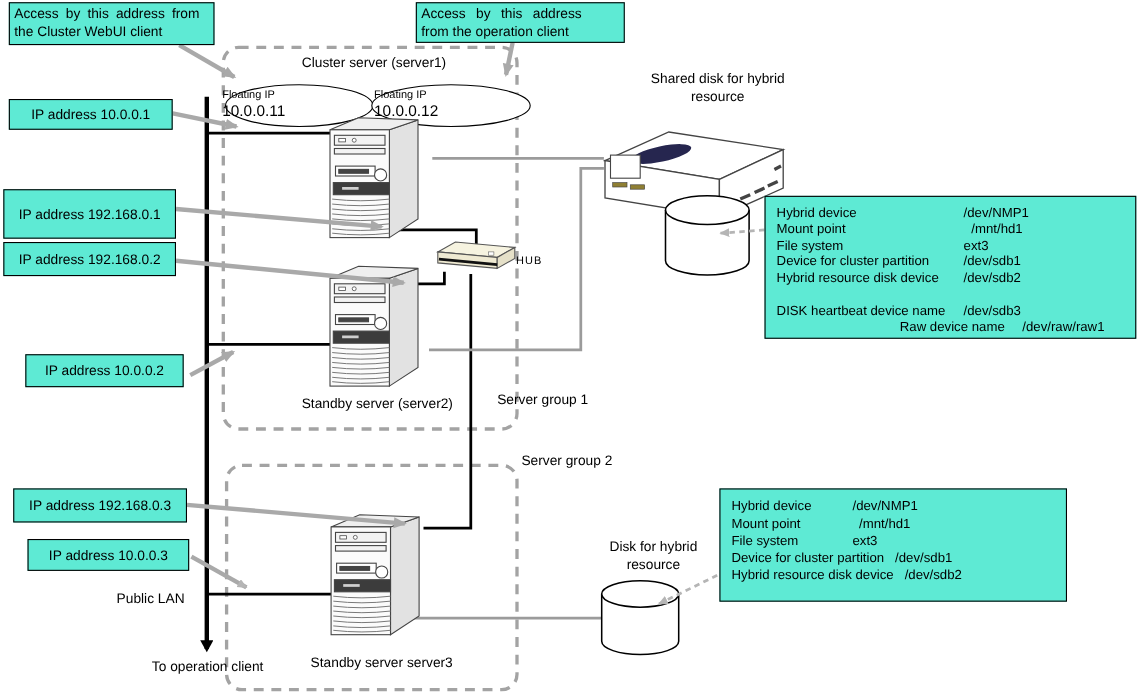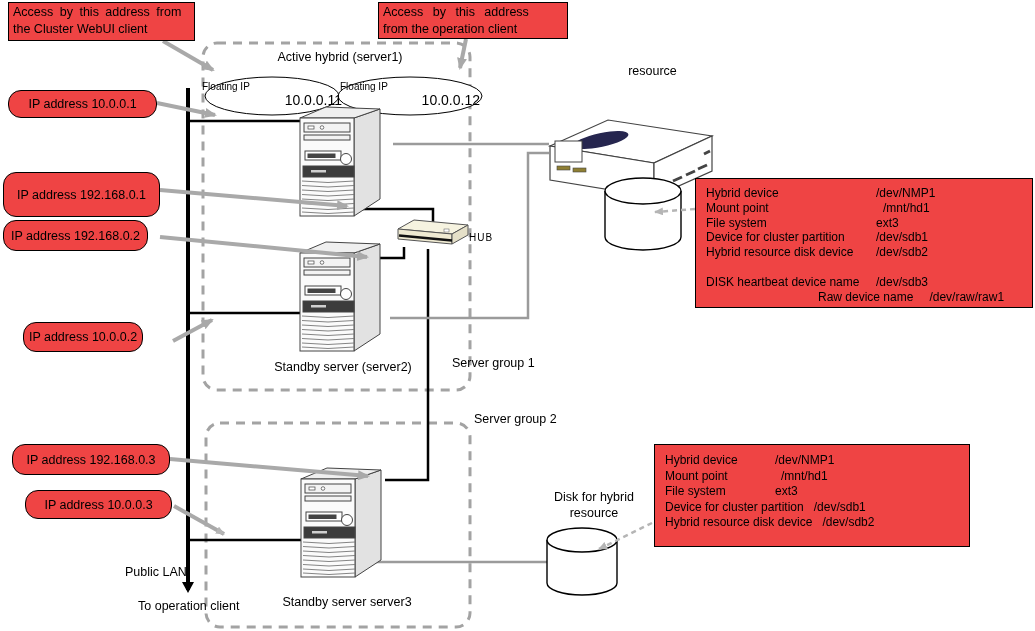"Access by this address from" .wbox { background: #ef4444 -> #5eead4 }
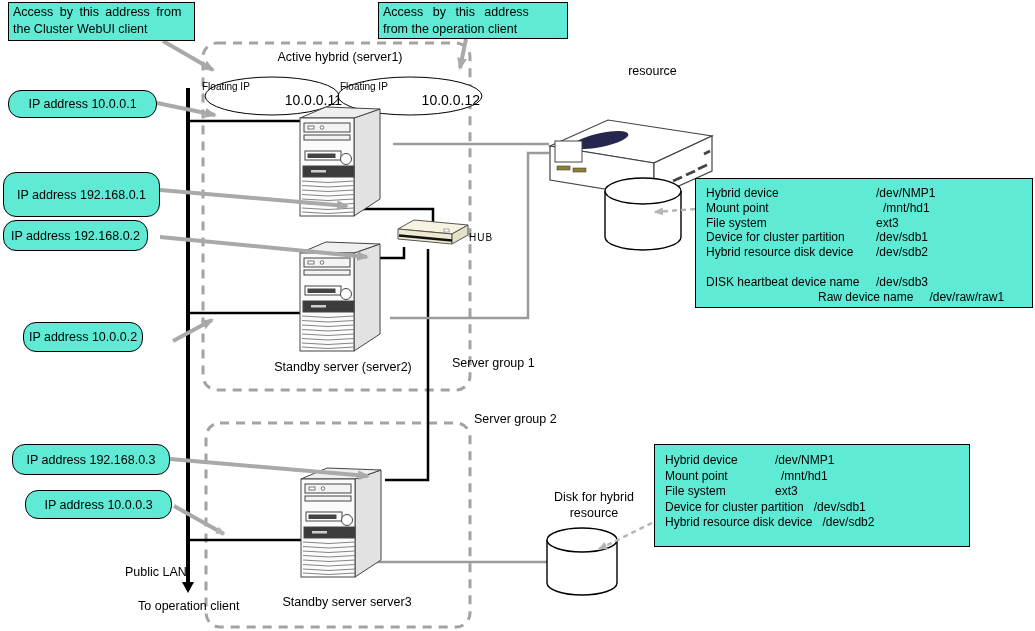"Active hybrid (server1)" div.lab { text: Active hybrid -> Cluster server }
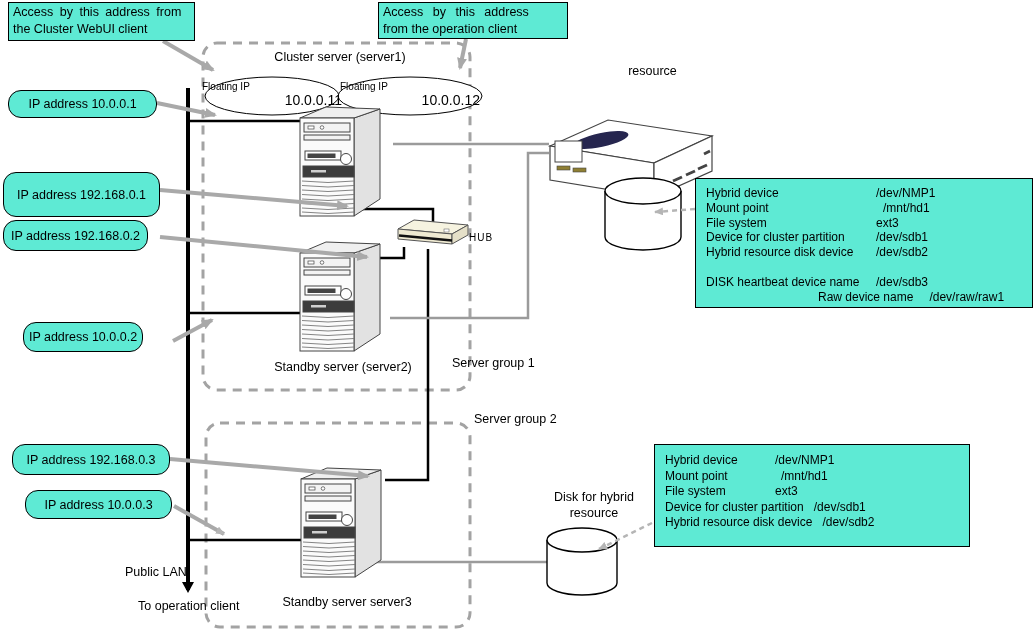"Shared disk for hybrid" div { html: none -> <div>Shared disk for hybrid</div> }
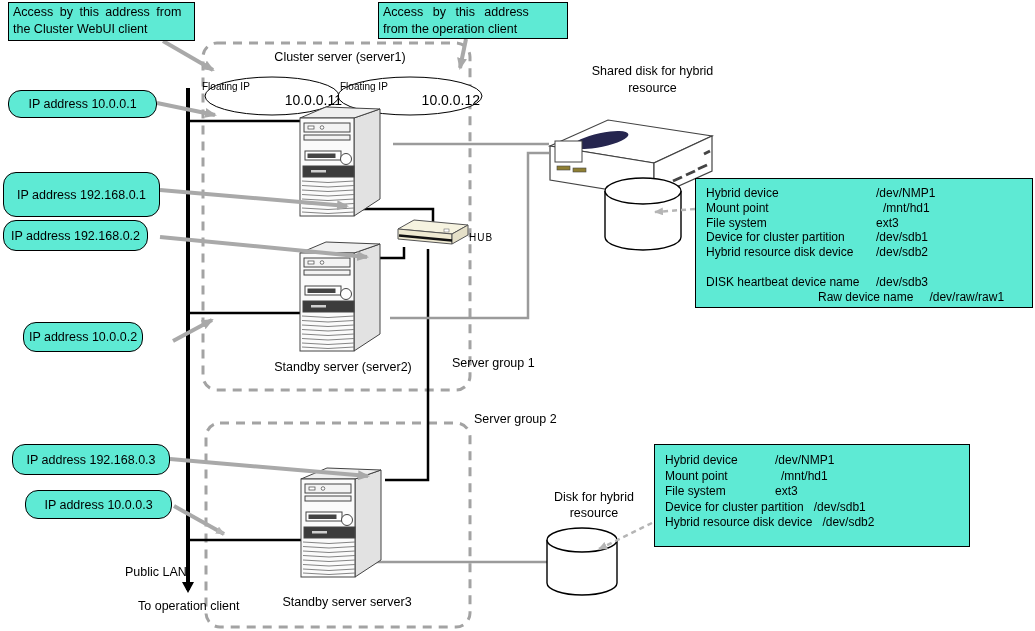"IP address 10.0.0.1" .ipbox { border-radius: 13px -> none }
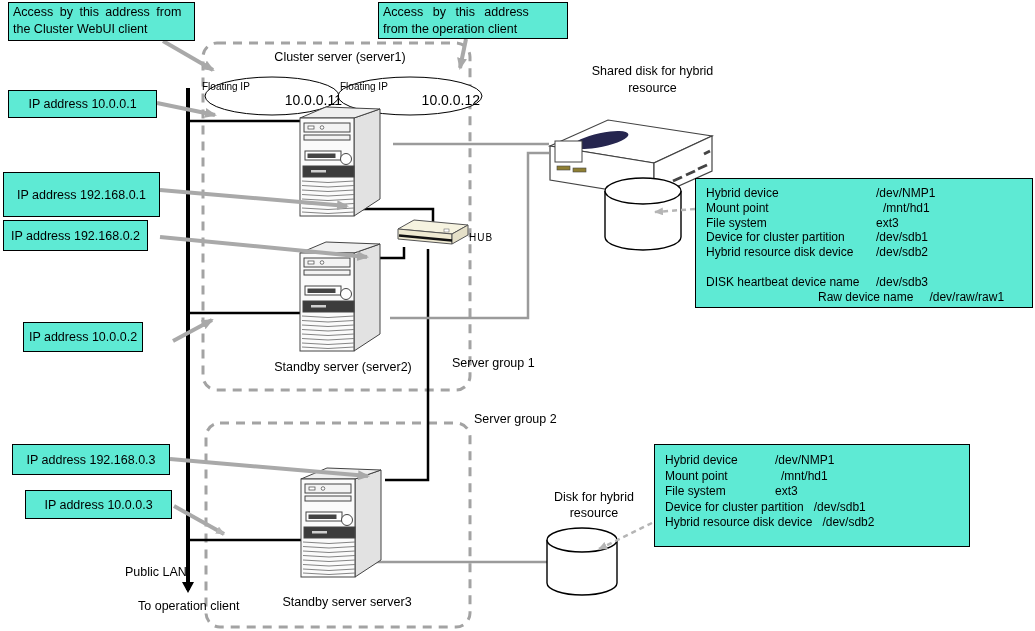"10.0.0.11" .fip-ip { text-align: right -> left }
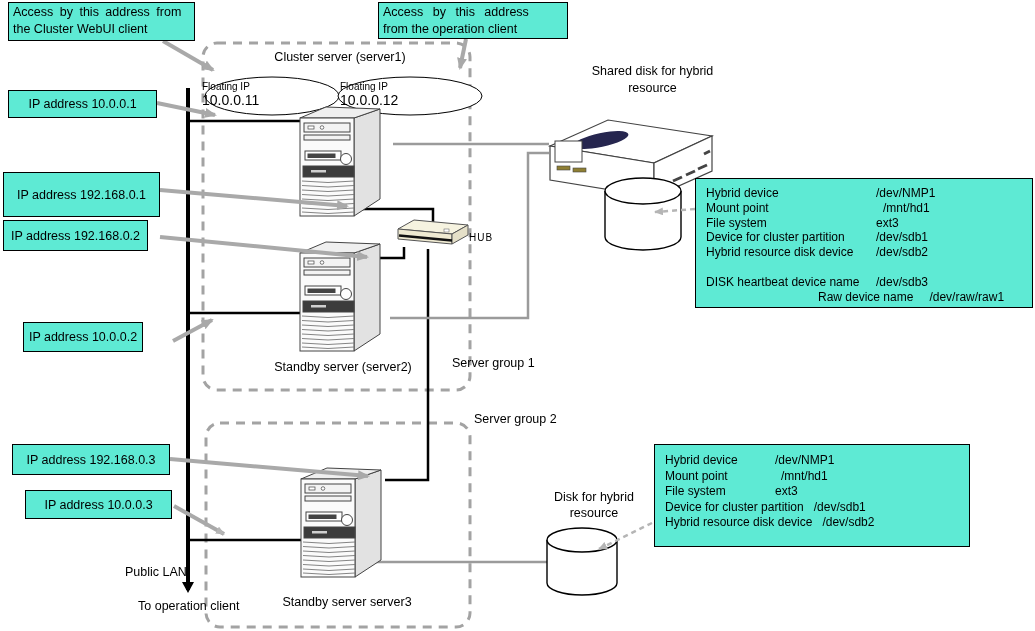"IP address 192.168.0.2" div.wbox { width: 145px -> 157px }
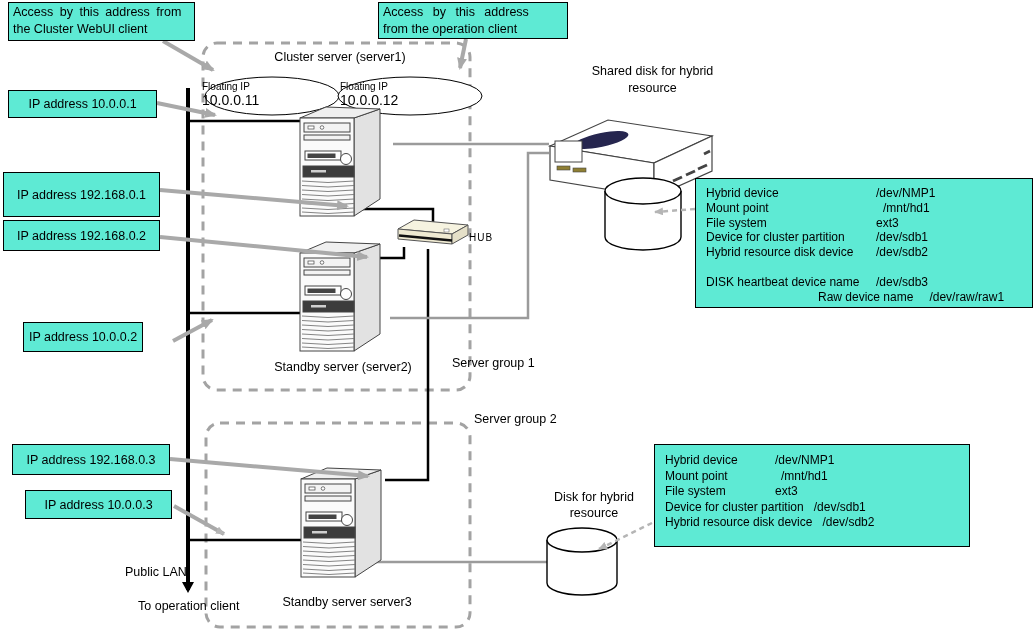"IP address 10.0.0.2" div.wbox { width: 120px -> 144px }
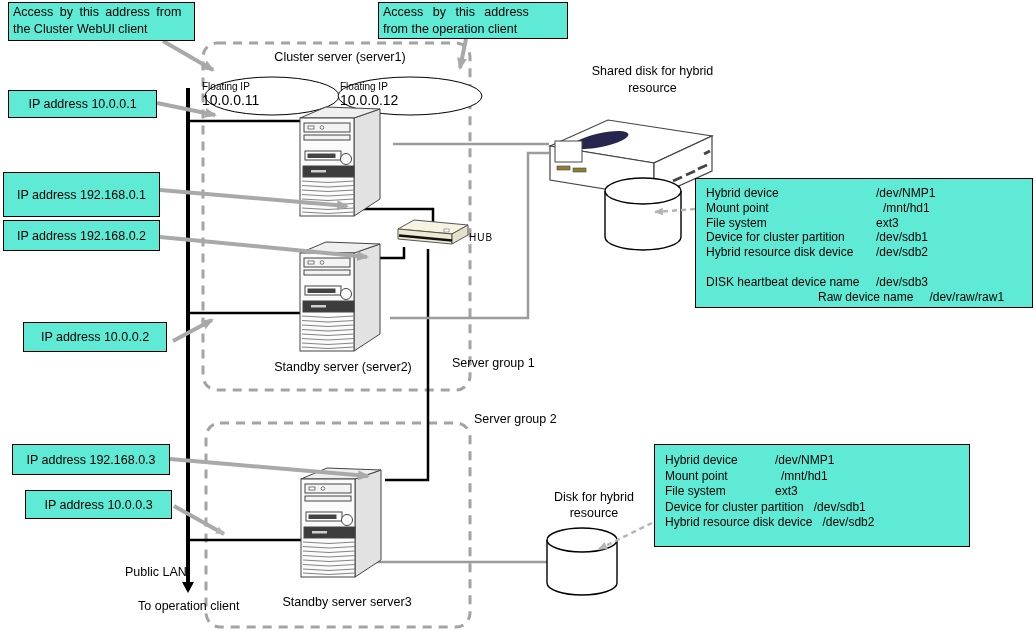"Public LAN" div.lab { margin-left: 19px -> none; top: 565px -> 537px }
